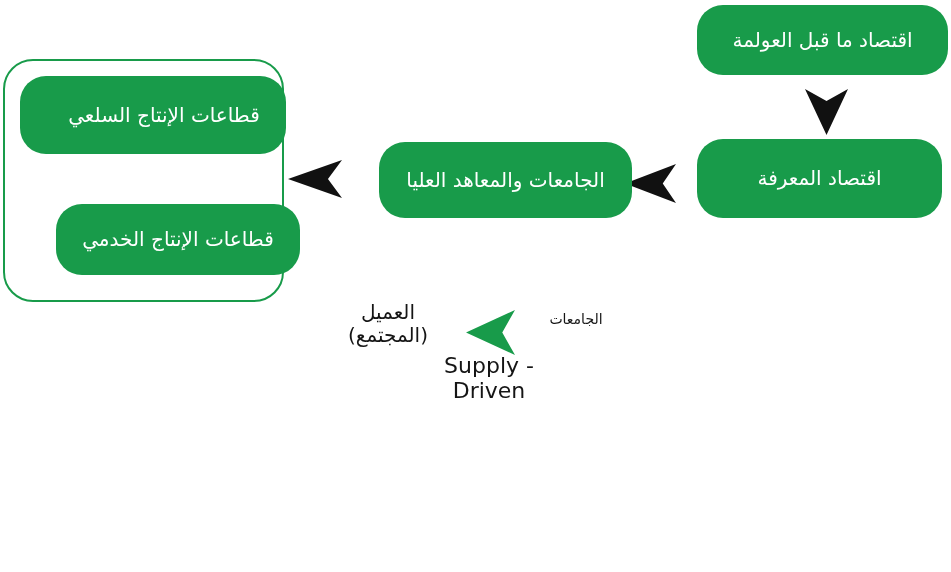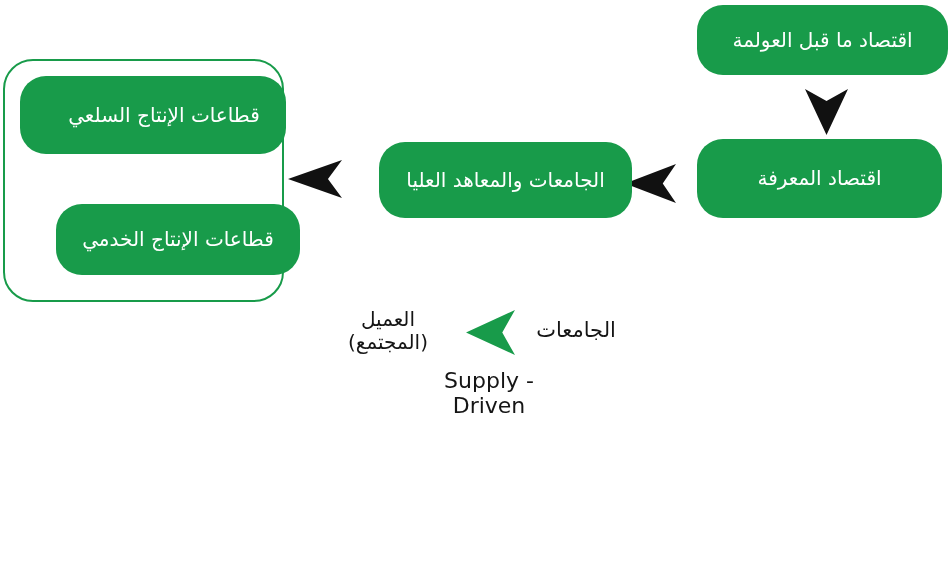"العميل" .caption.arabic { margin-top: 7px -> none }
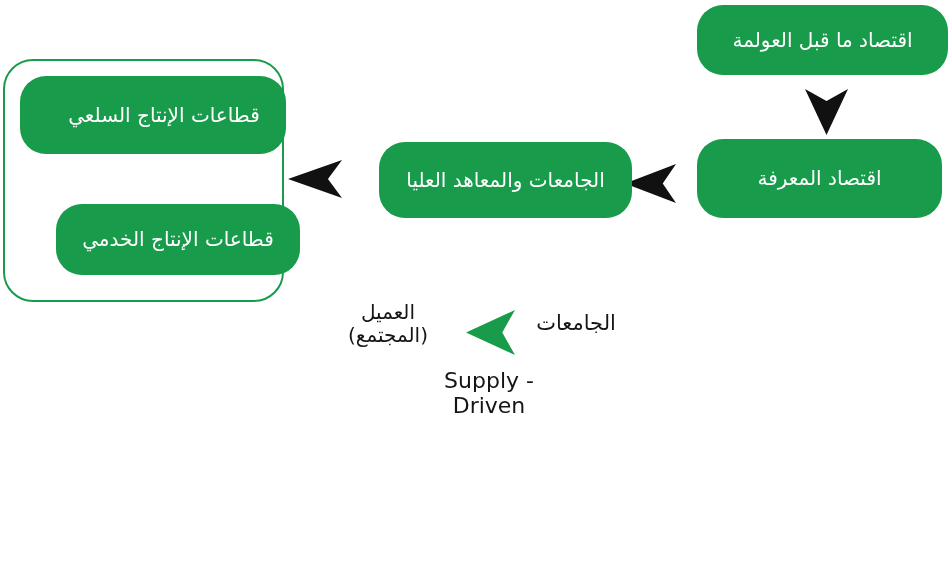"الجامعات" #caption-universities { font-size: 21px -> 14px }
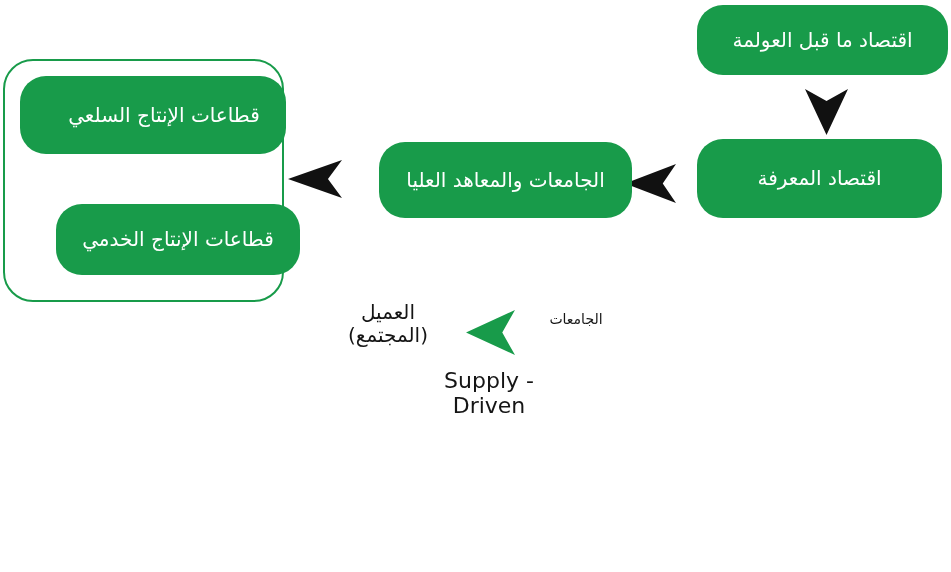"Supply - Driven" #caption-supply { margin-top: 15px -> none }
